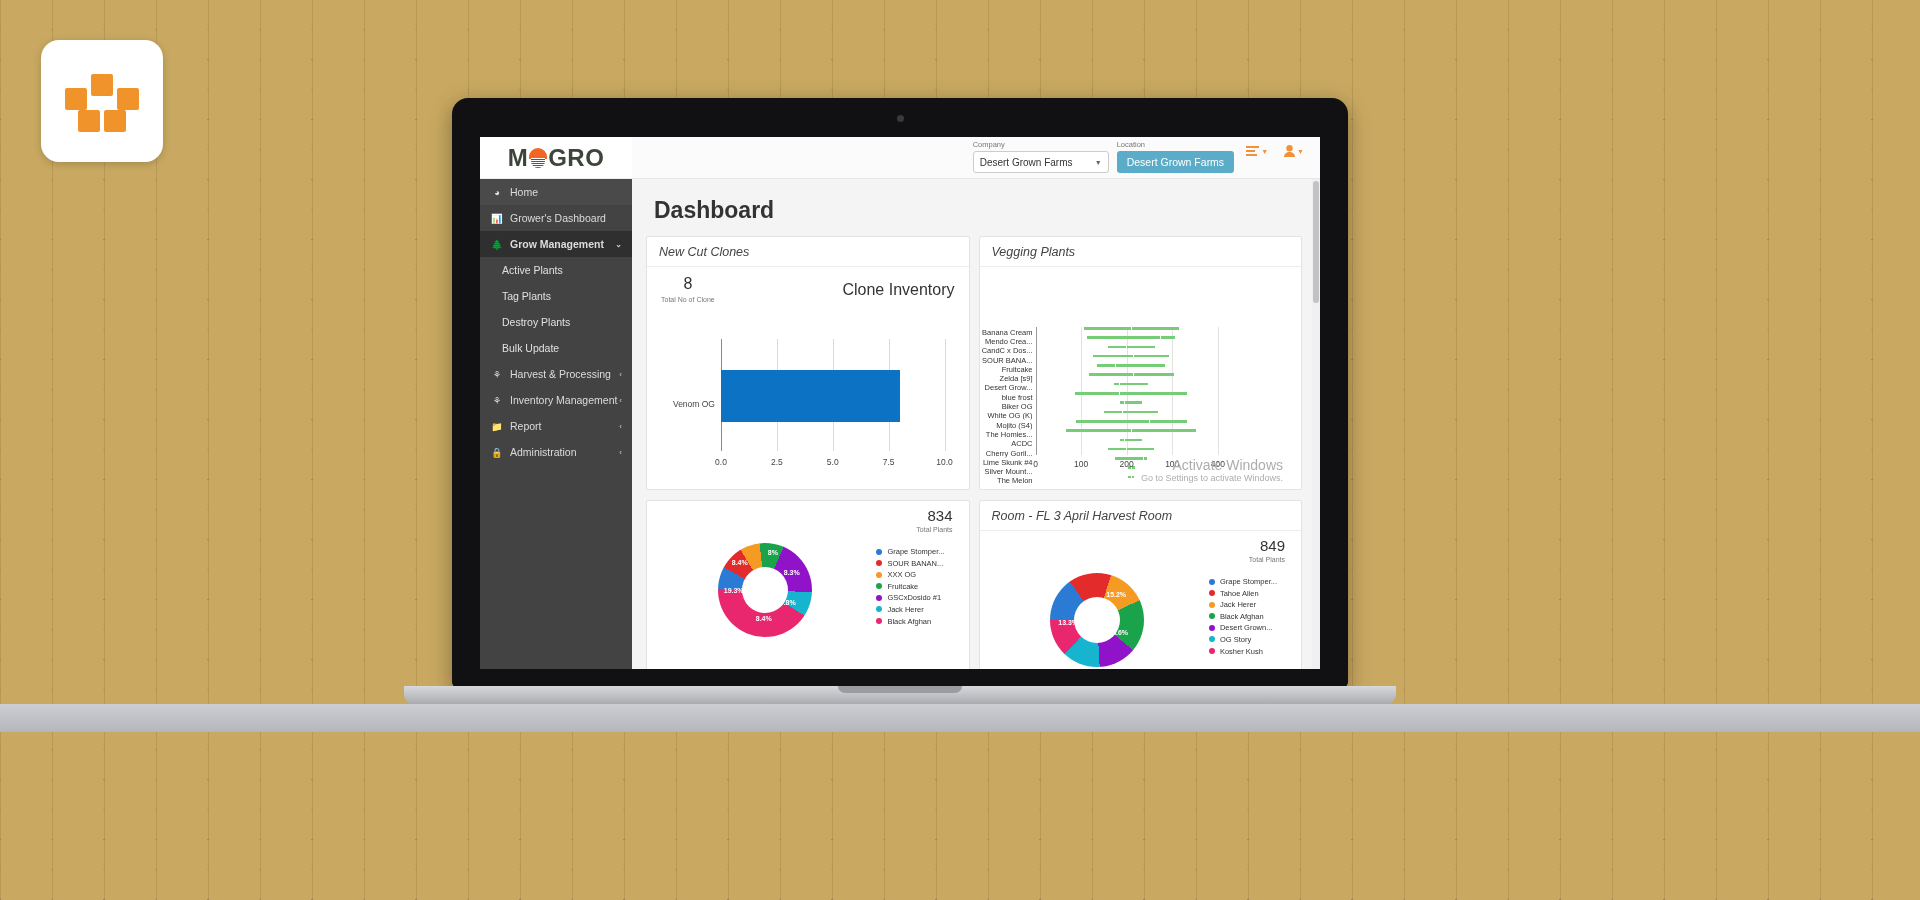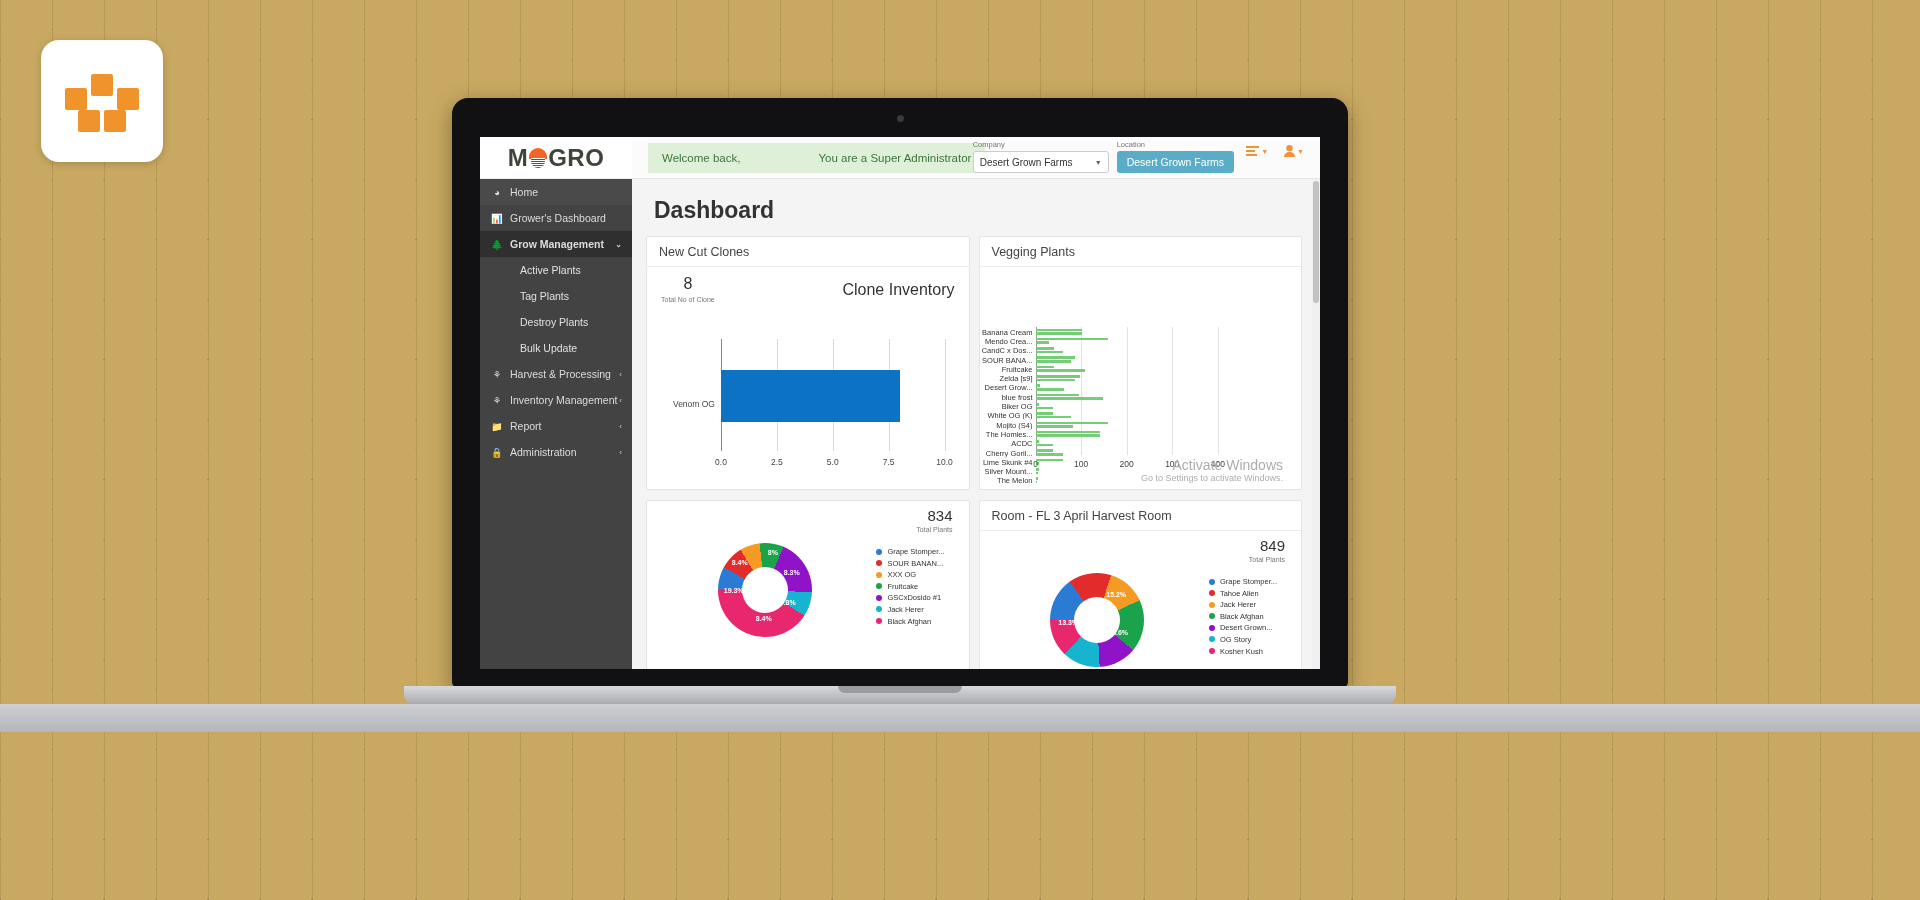"Welcome back," div { html: <div> <span>Welcome back,</span> <span>You are a Super Administrator</span> </div> -> none }
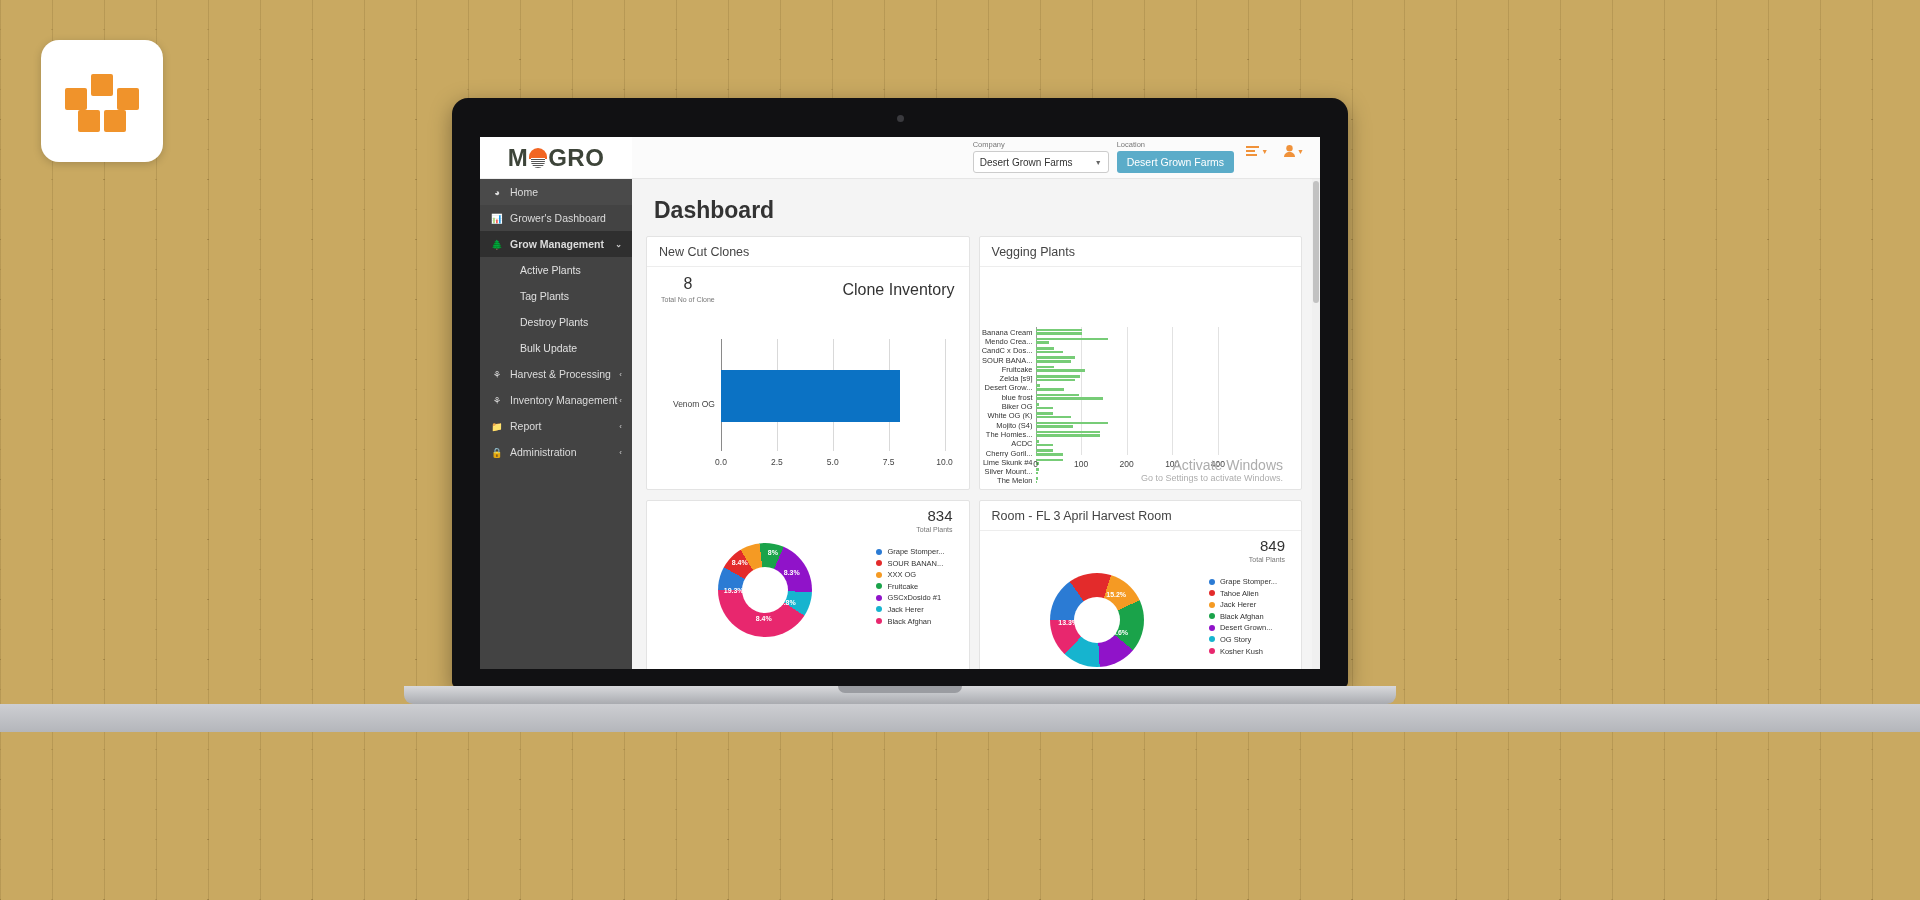"New Cut Clones" .panel-head { font-style: none -> italic }
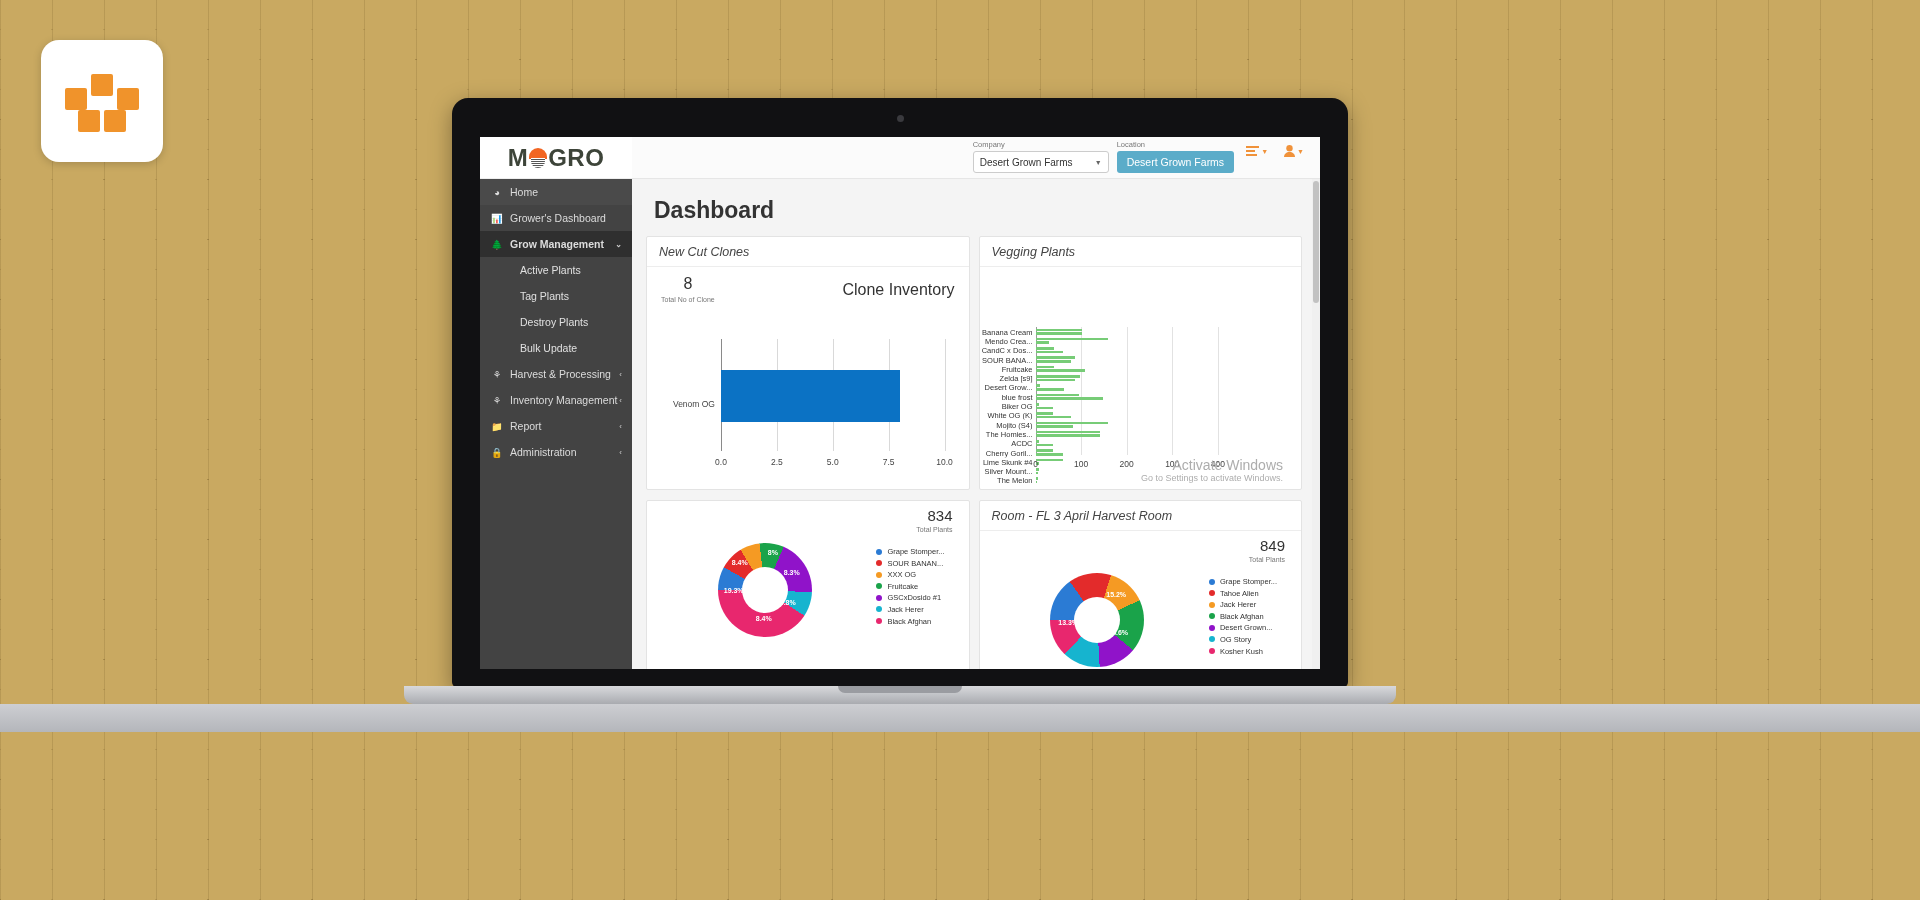"Active Plants" .nav-sub { padding-left: 40px -> 22px }
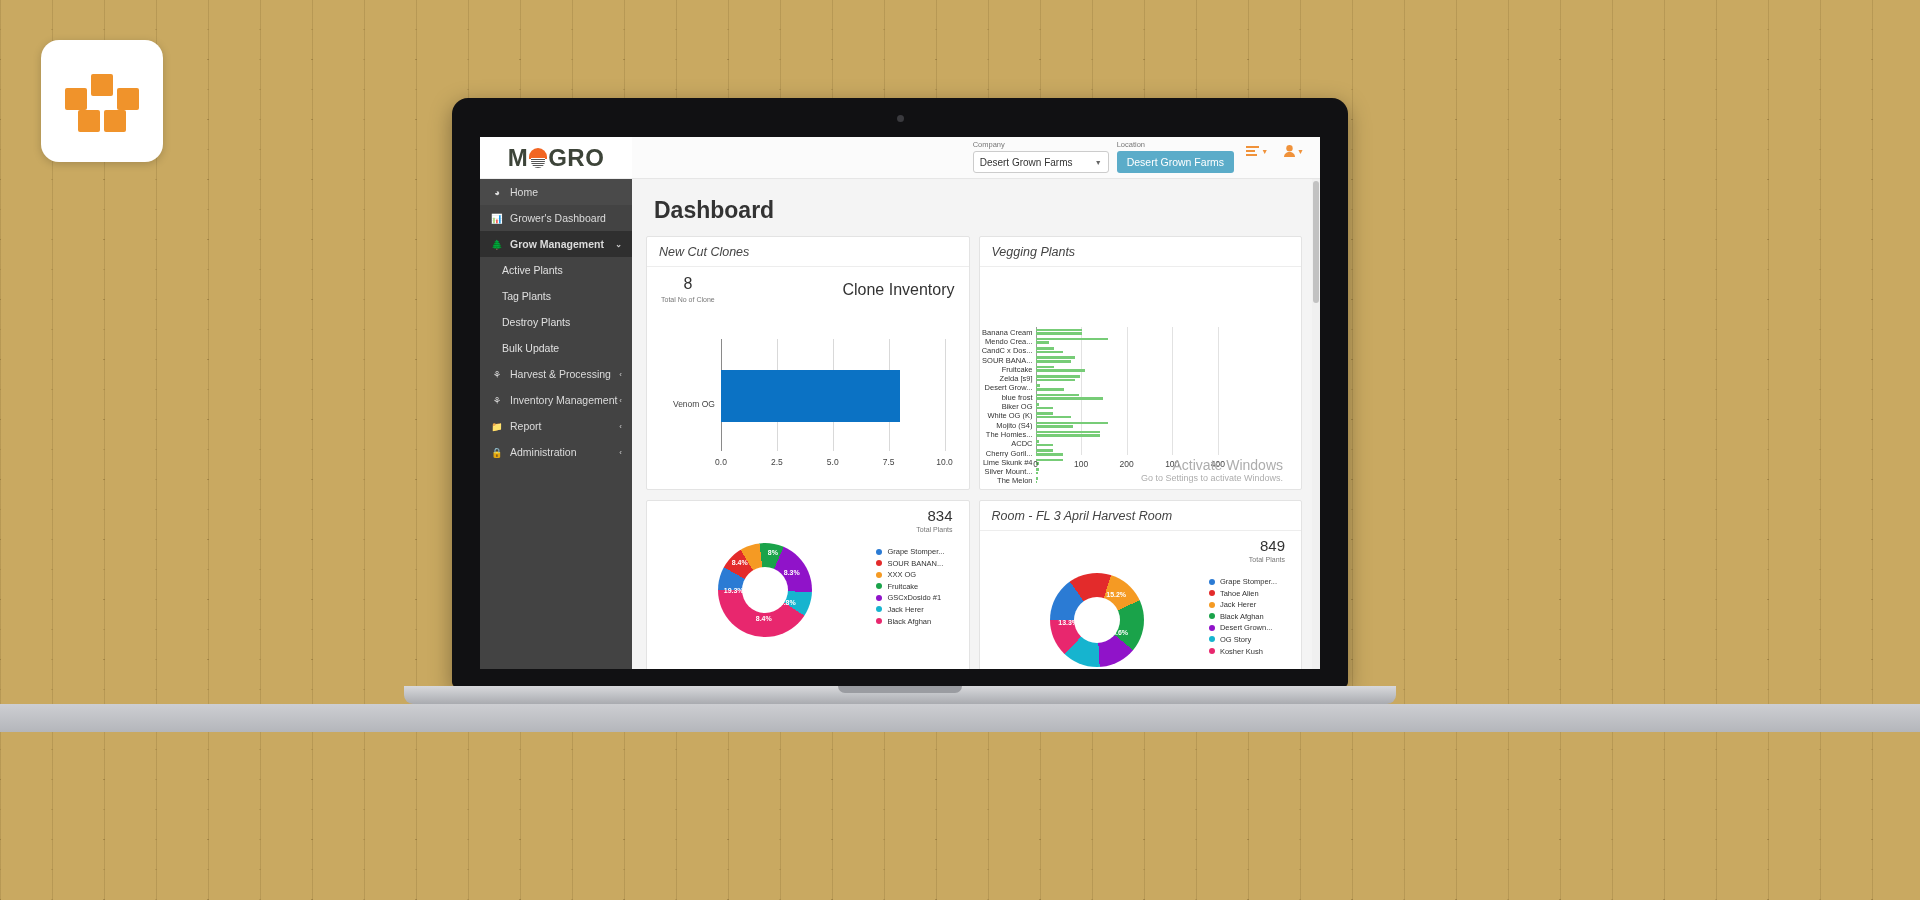"Banana Cream" .vg-row { flex-direction: column -> row }
